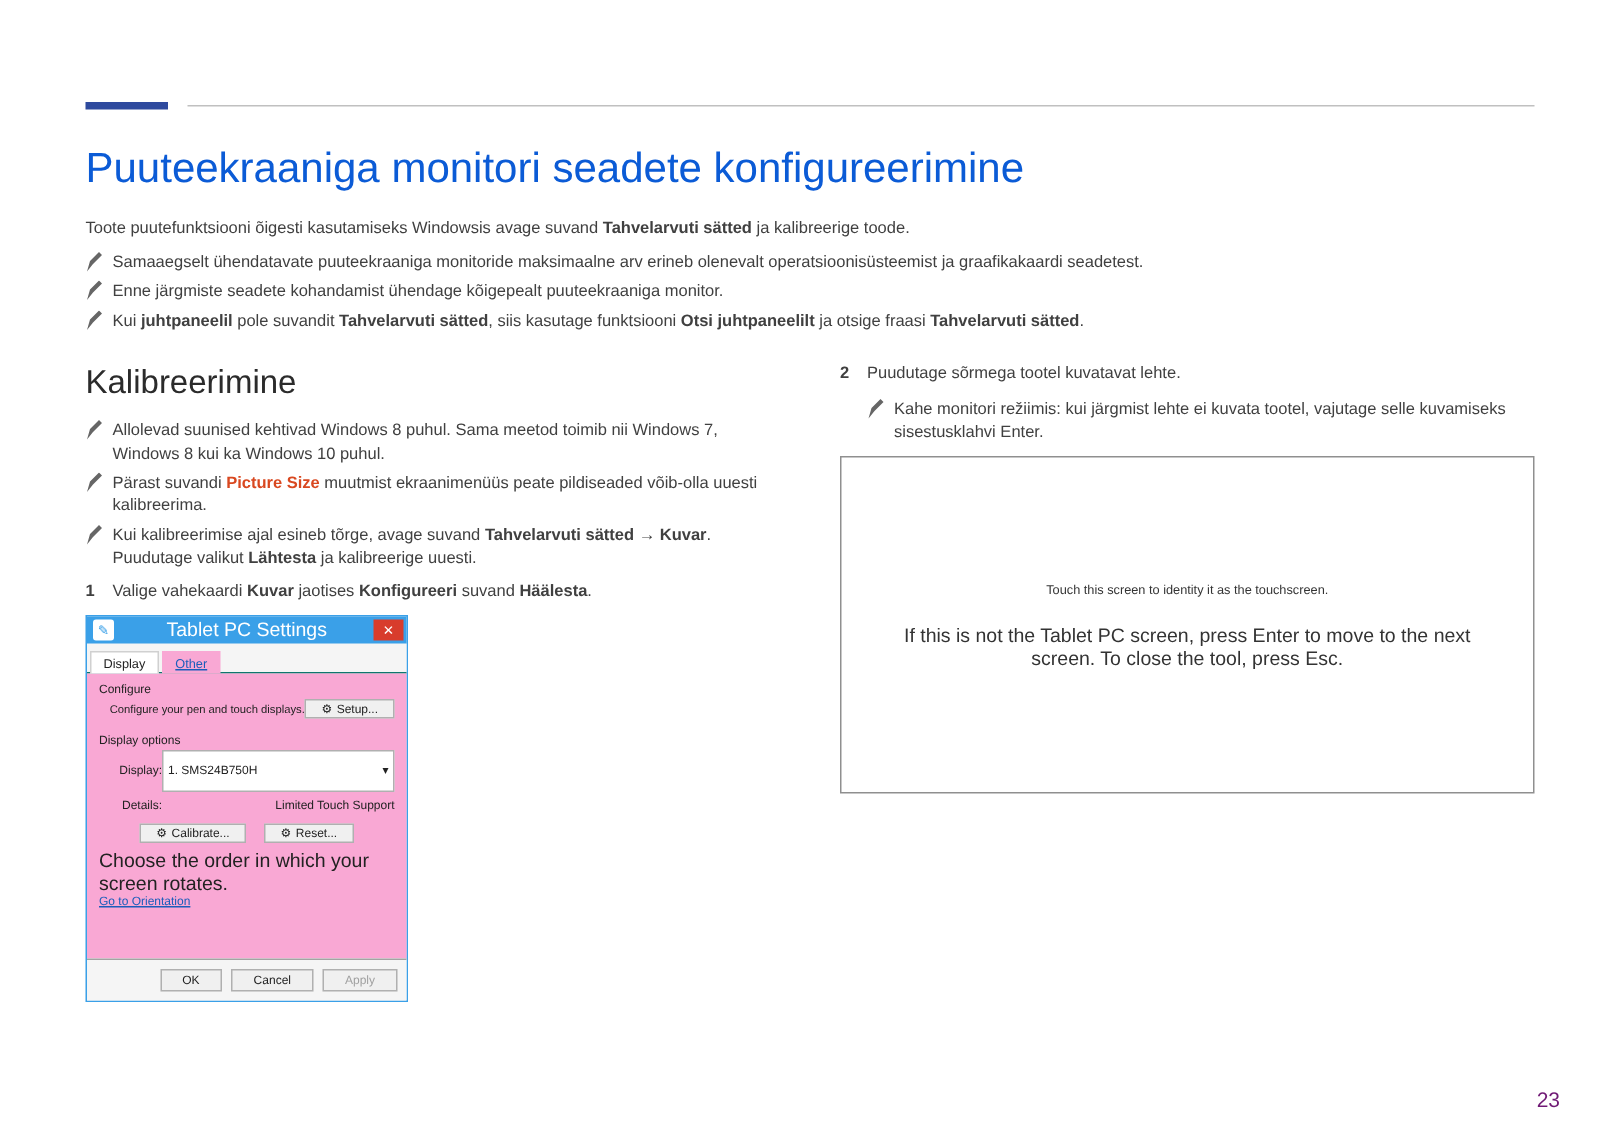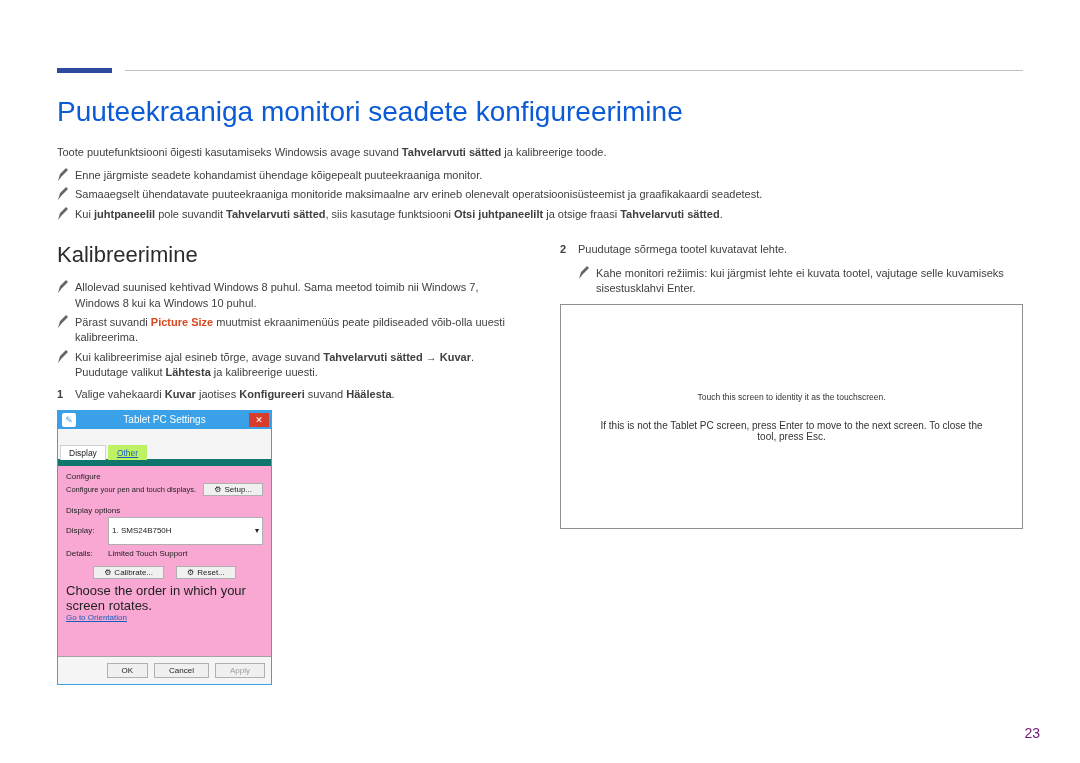"Enne järgmiste seadete kohandamist" div.note-item { order: before "Samaaegselt ühendatavate puuteekraaniga" -> after "Samaaegselt ühendatavate puuteekraaniga" }
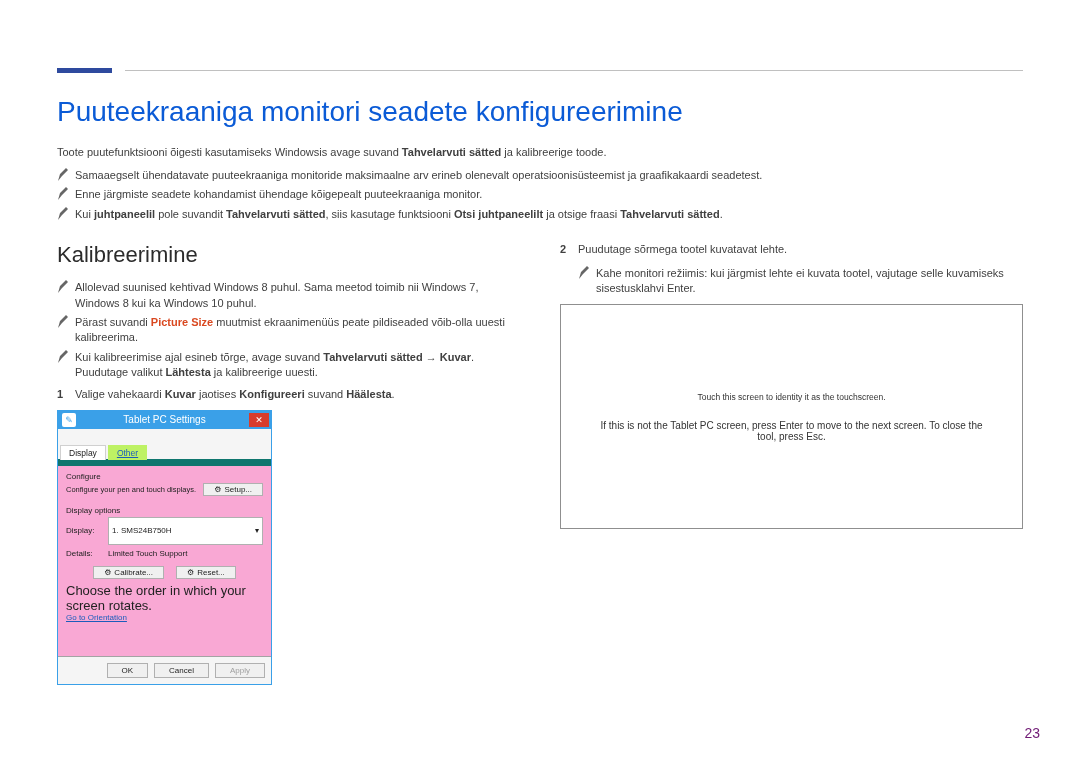"Tablet PC Settings" .win-title-text { font-size: 10px -> 13px }
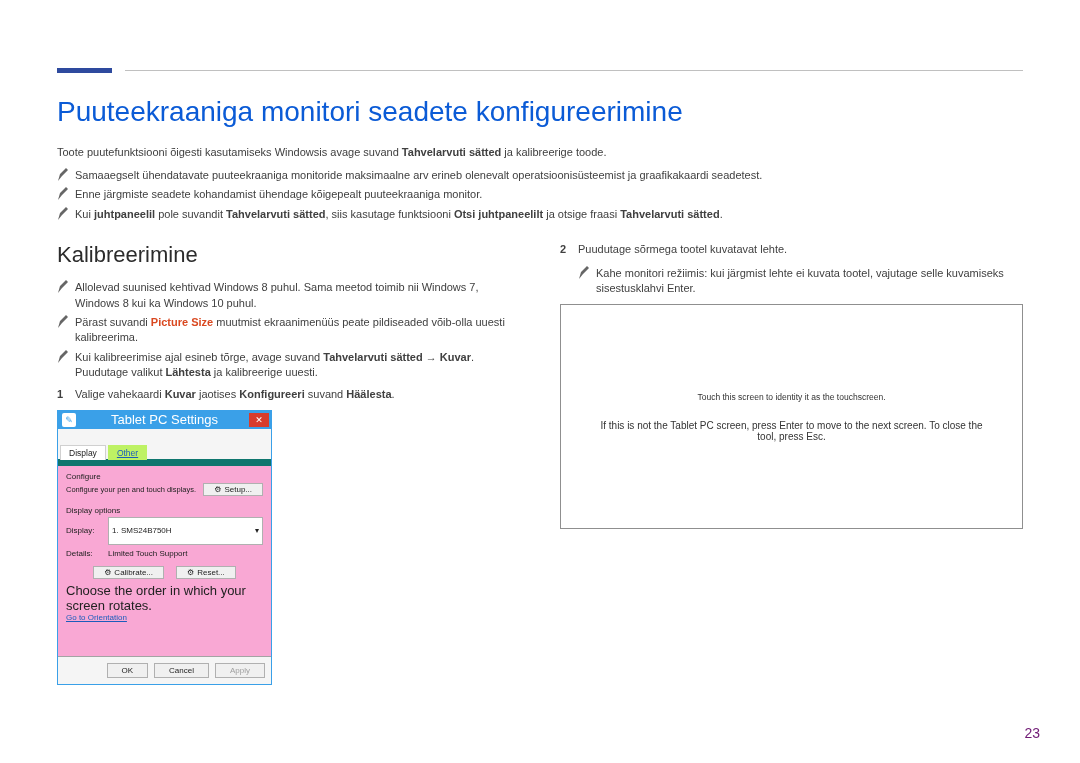"If this is not the" .touch-line2 { font-size: 10px -> 13px }
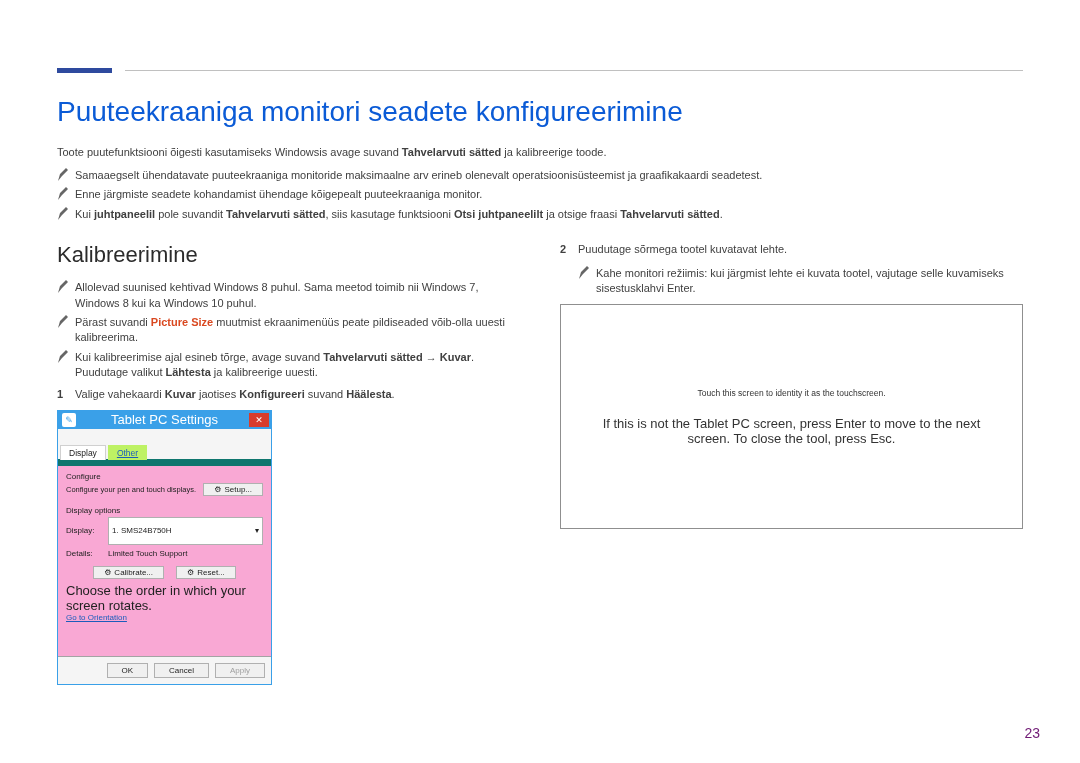"Display" .win-tabs { border-bottom: 7px solid #0f766e -> 1px solid #0f766e; padding-top: 15px -> 4px }
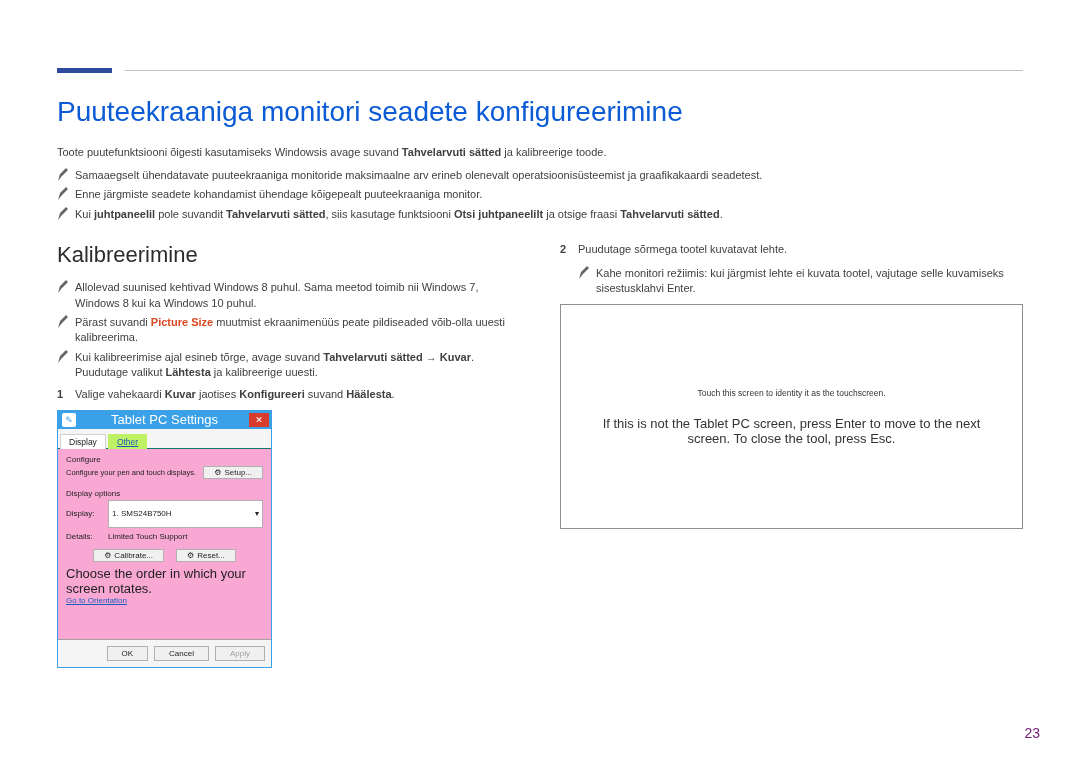"Other" .win-tab.inactive { background: #bef264 -> #f9a8d4 }
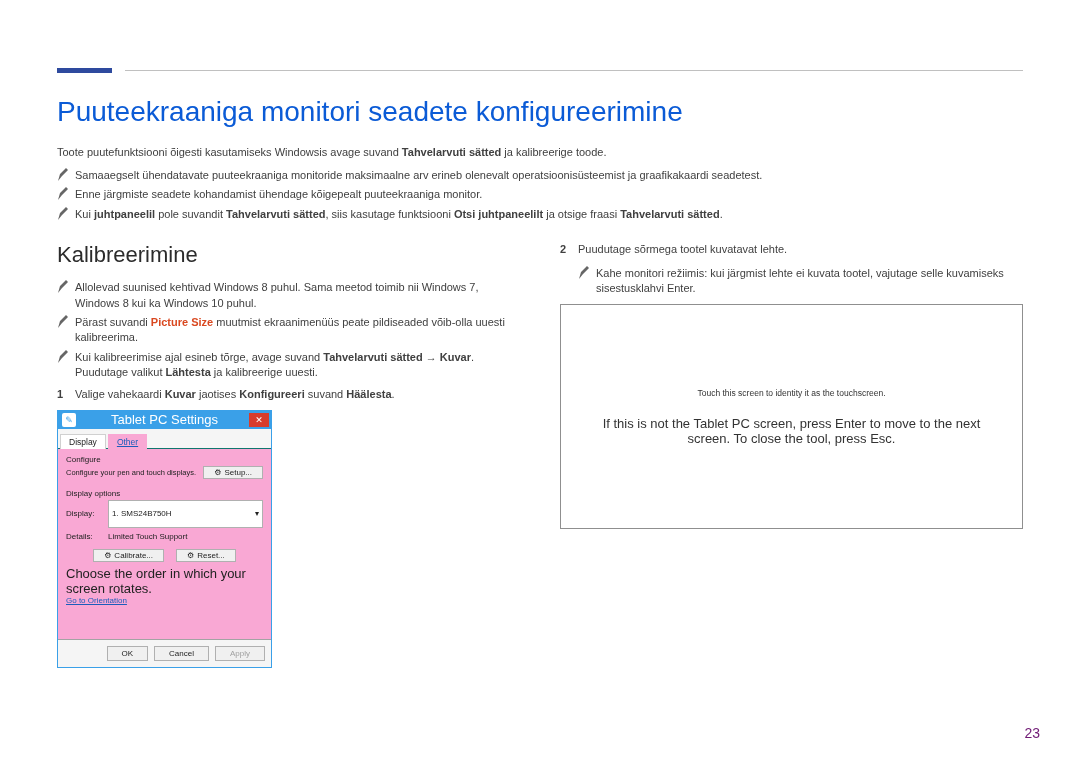"Configure your pen and touch" .win-row { text-align: none -> right }
